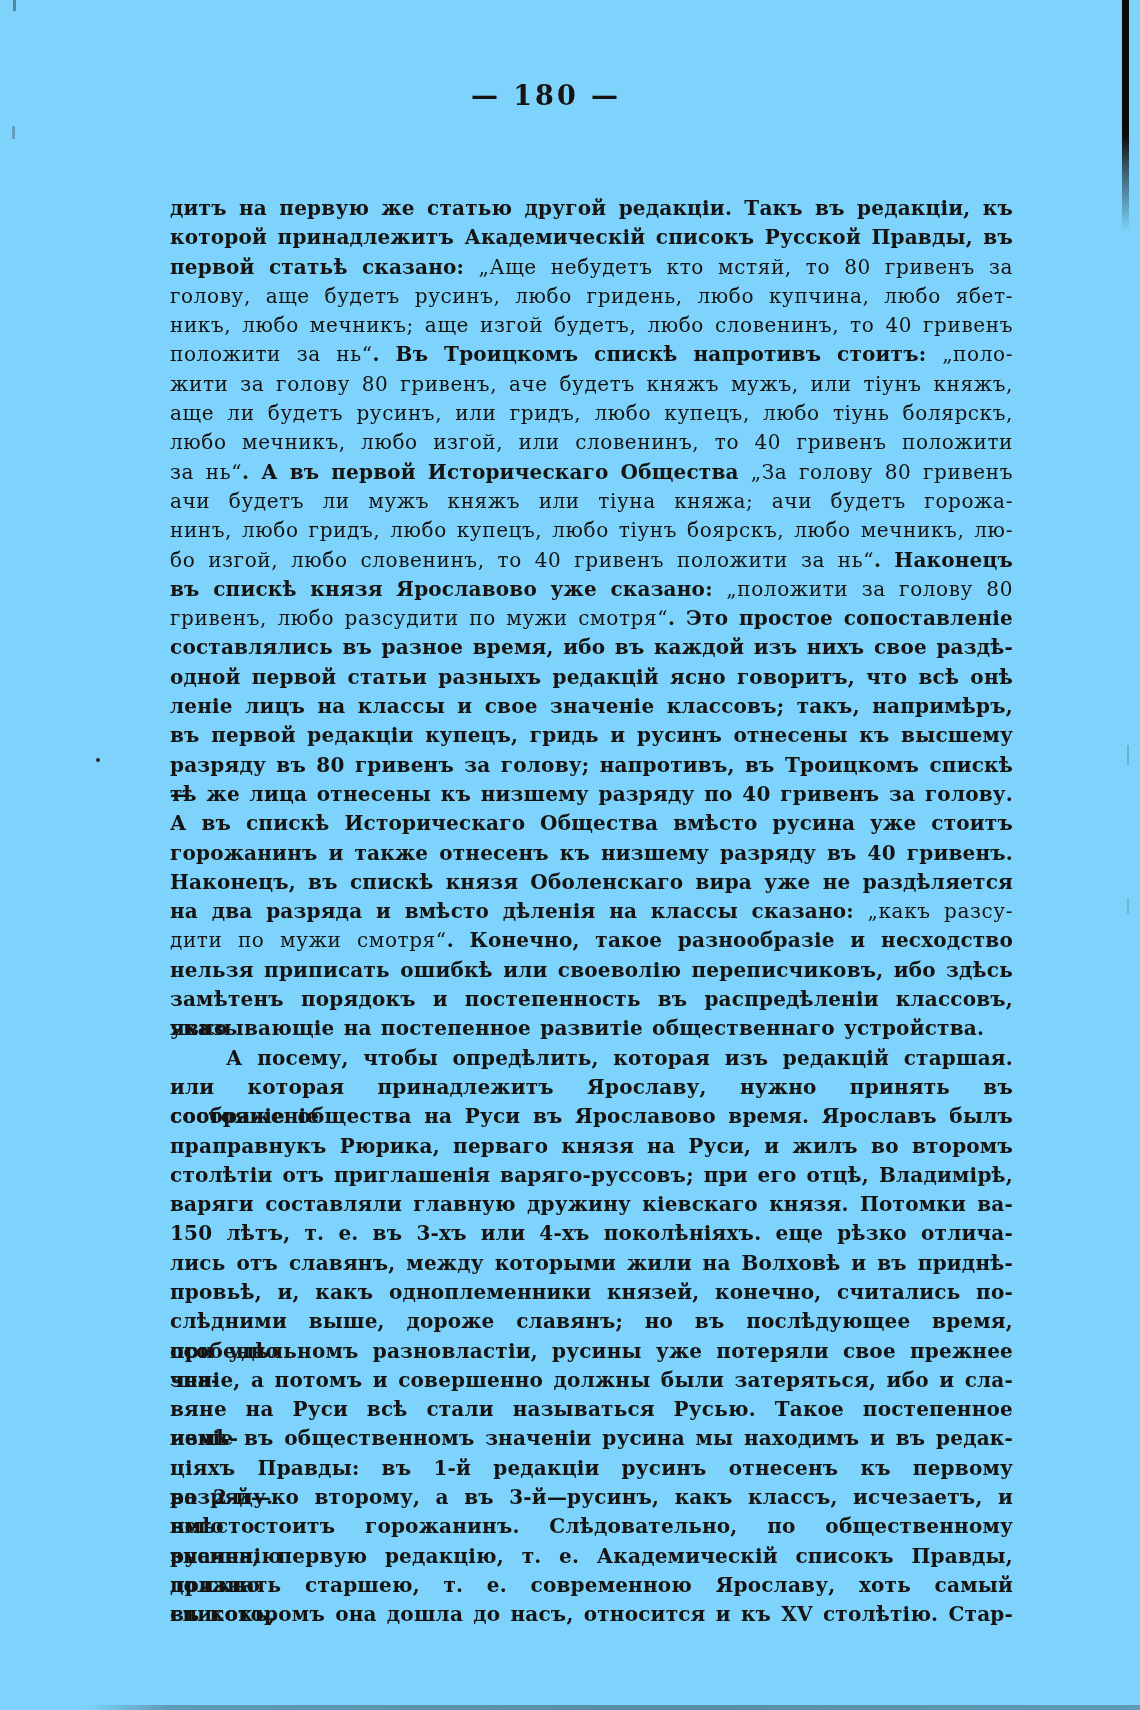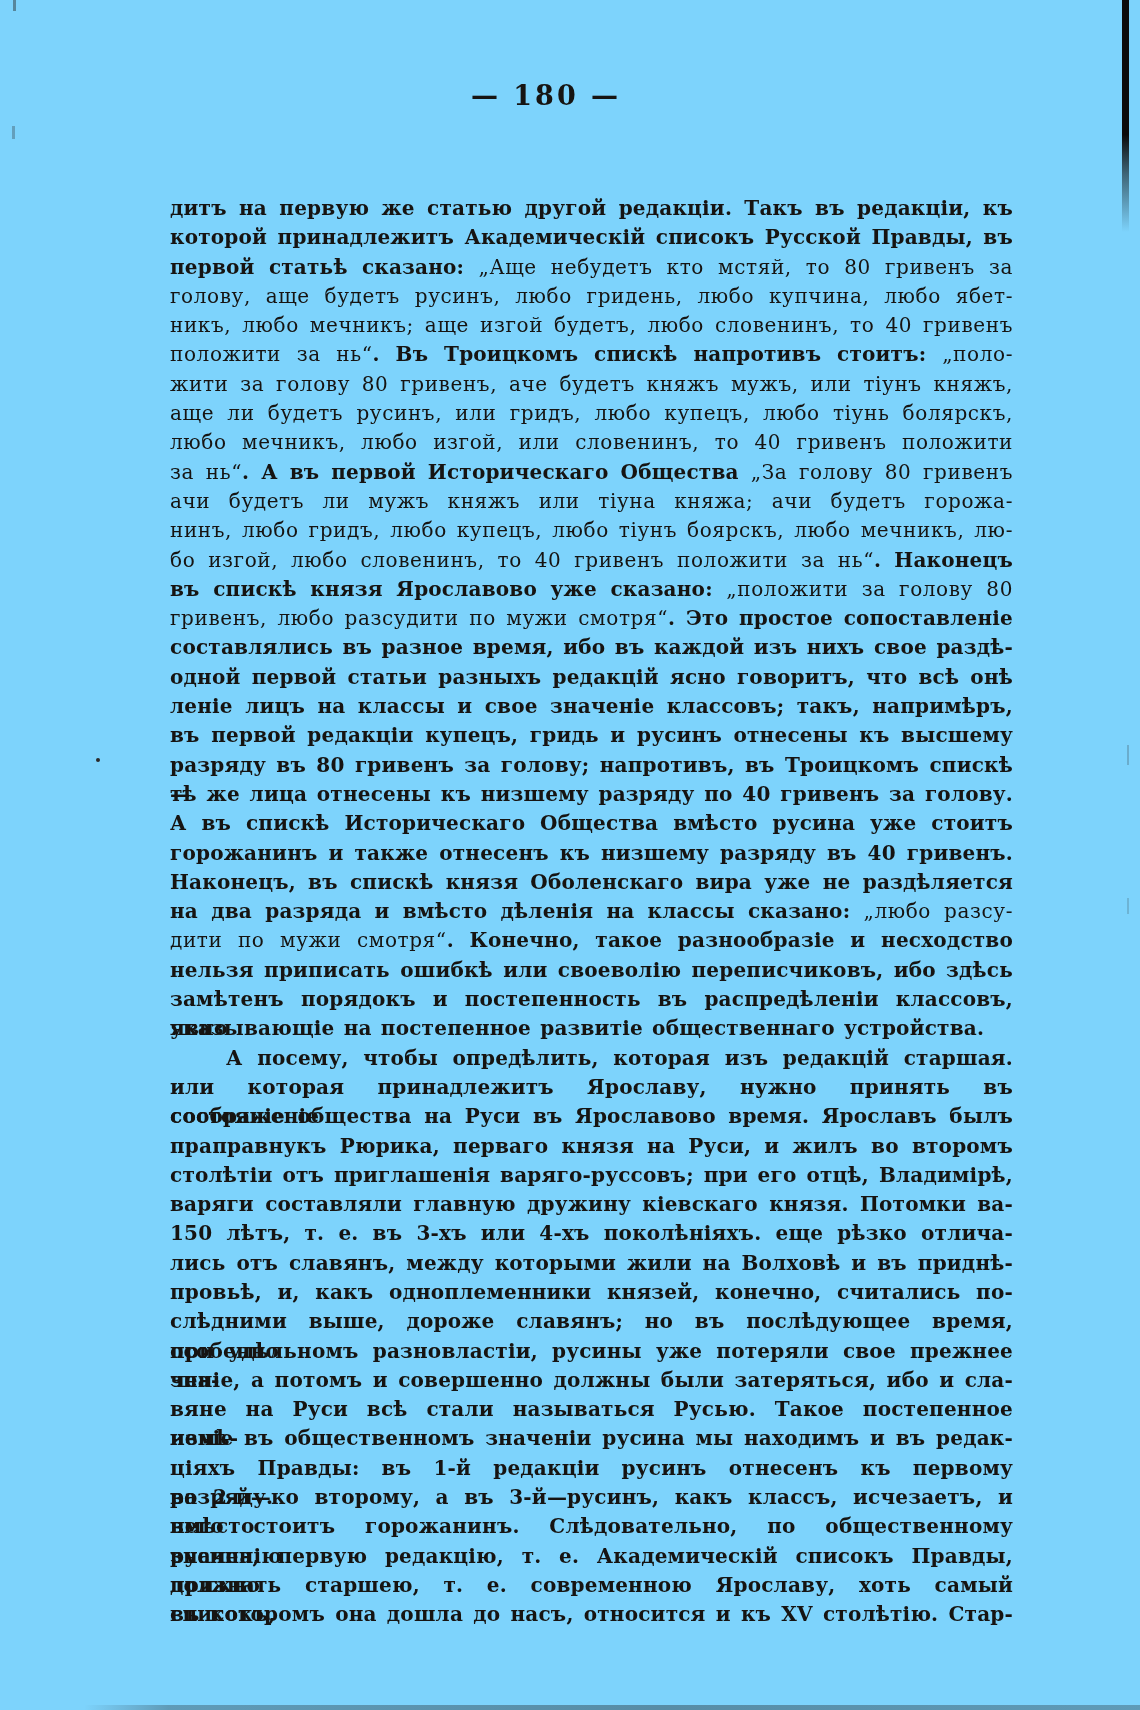"„любо разсу-" span.seg { text: любо -> какъ }
